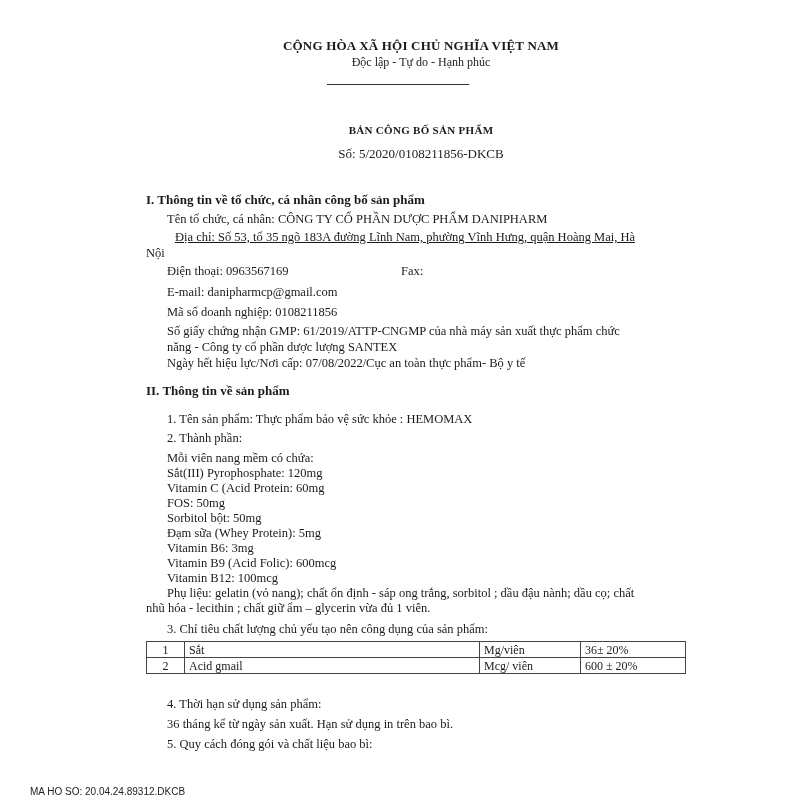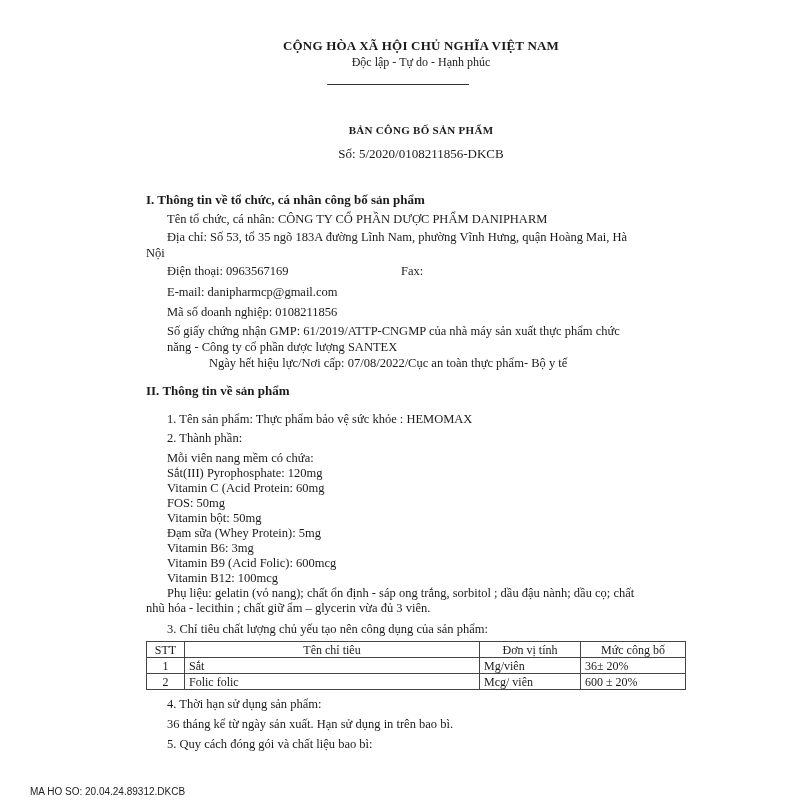"Địa chỉ: Số 53, tổ" div.abs { left: 146px -> 154px; text-decoration: none -> underline }
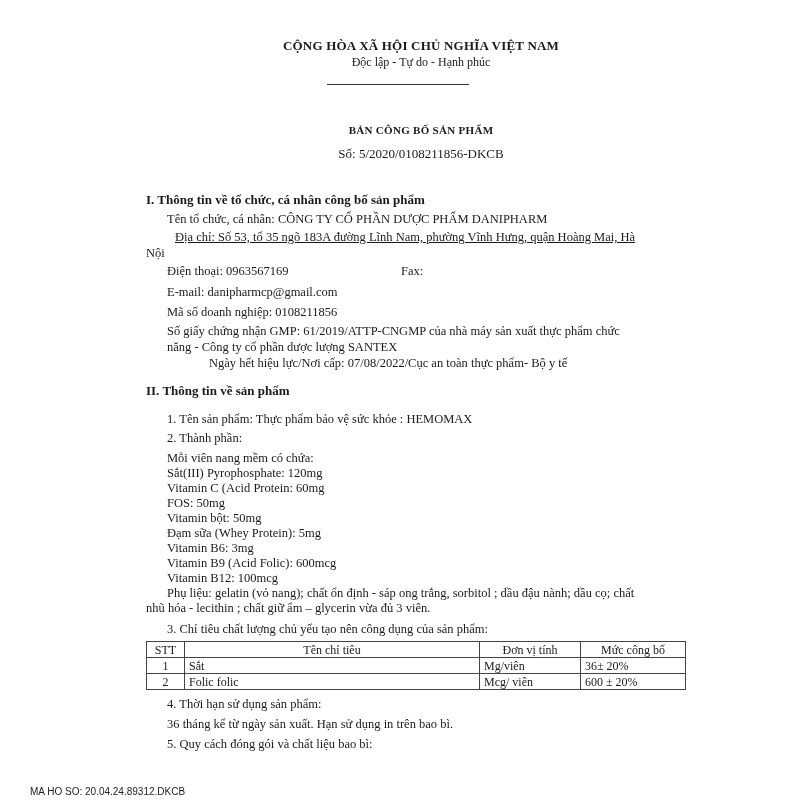"Ngày hết hiệu lực/Nơi cấp:" div.abs { margin-left: 42px -> none }
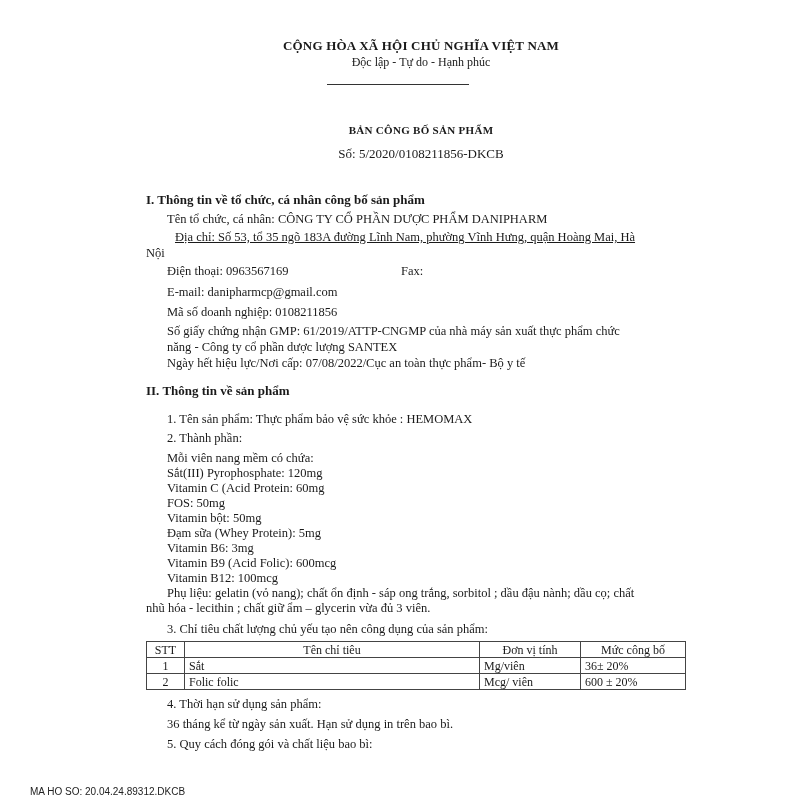"Vitamin bột: 50mg" div.abs { text: Vitamin -> Sorbitol }
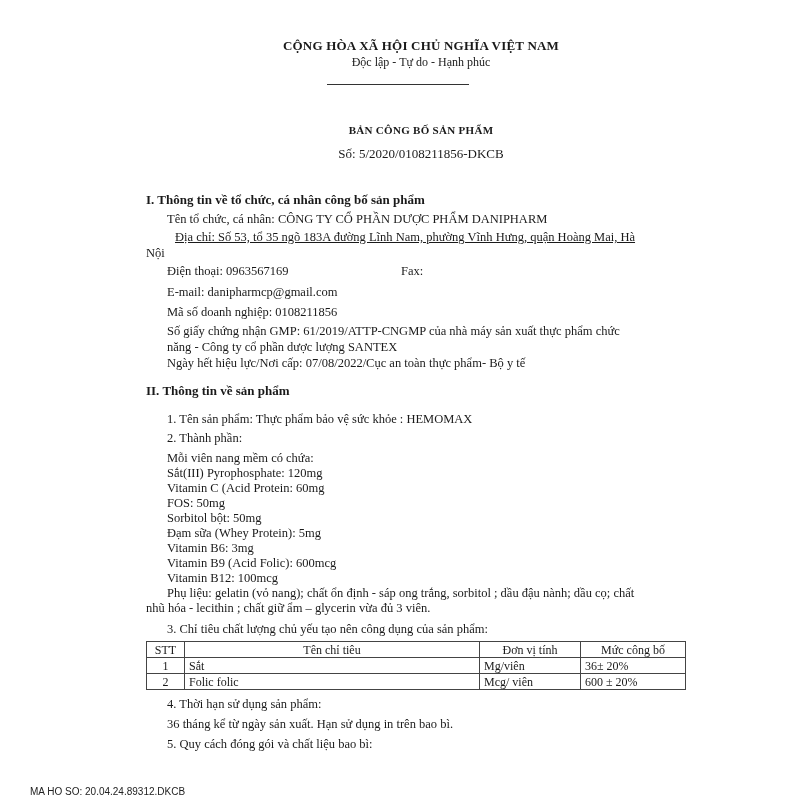"nhũ hóa - lecithin ;" div.abs { text: 3 -> 1 }
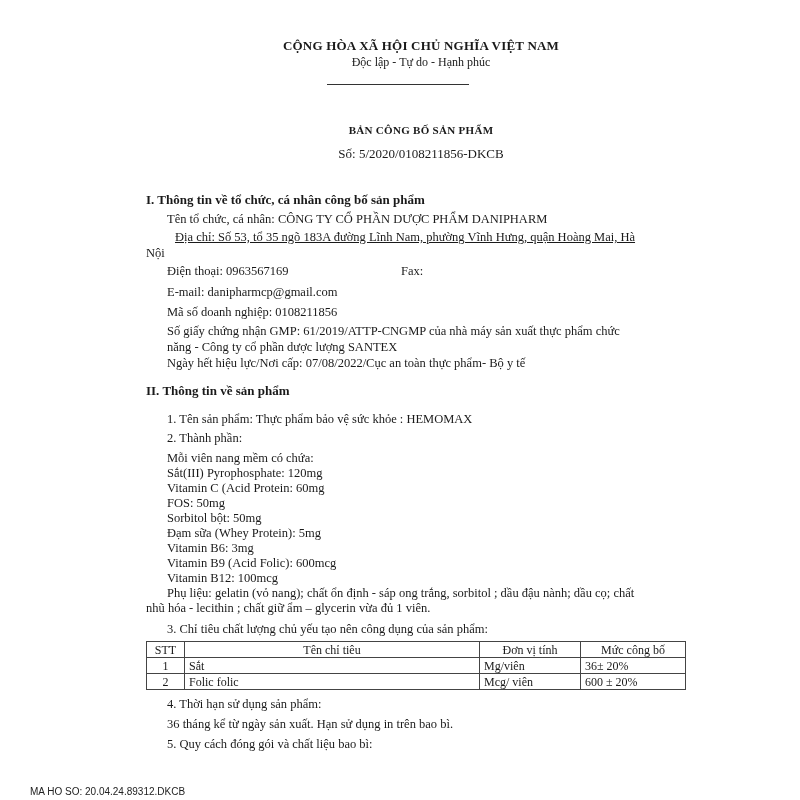"STT" tr { html: <tr> <th>STT</th> <th>Tên chỉ tiêu</th> <th>Đơn vị tính</th> <th>Mức công bố</th> </tr> -> none }
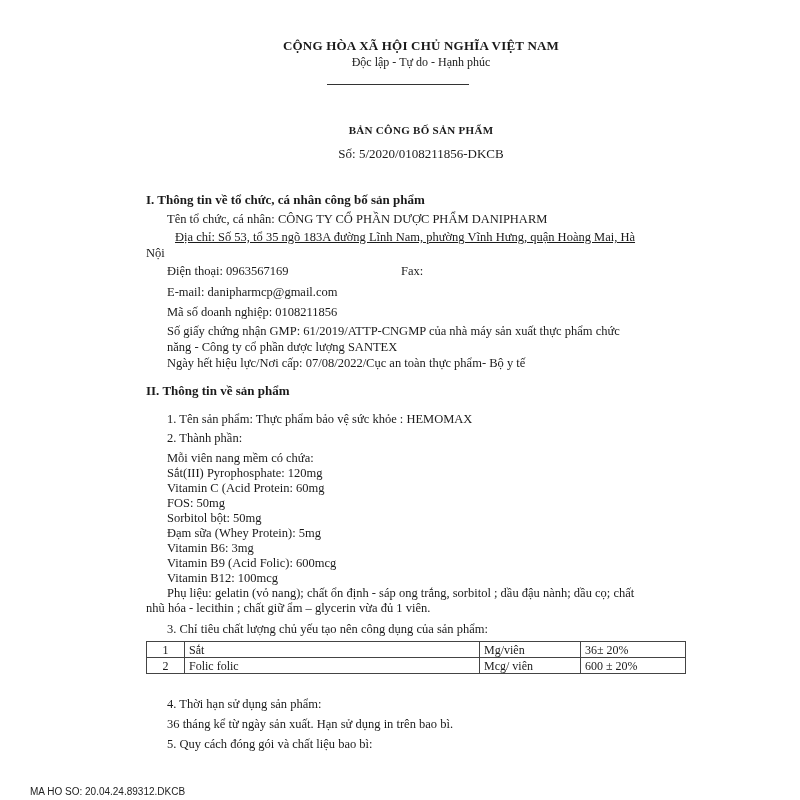"Folic folic" td.c2 { text: Folic folic -> Acid gmail }
